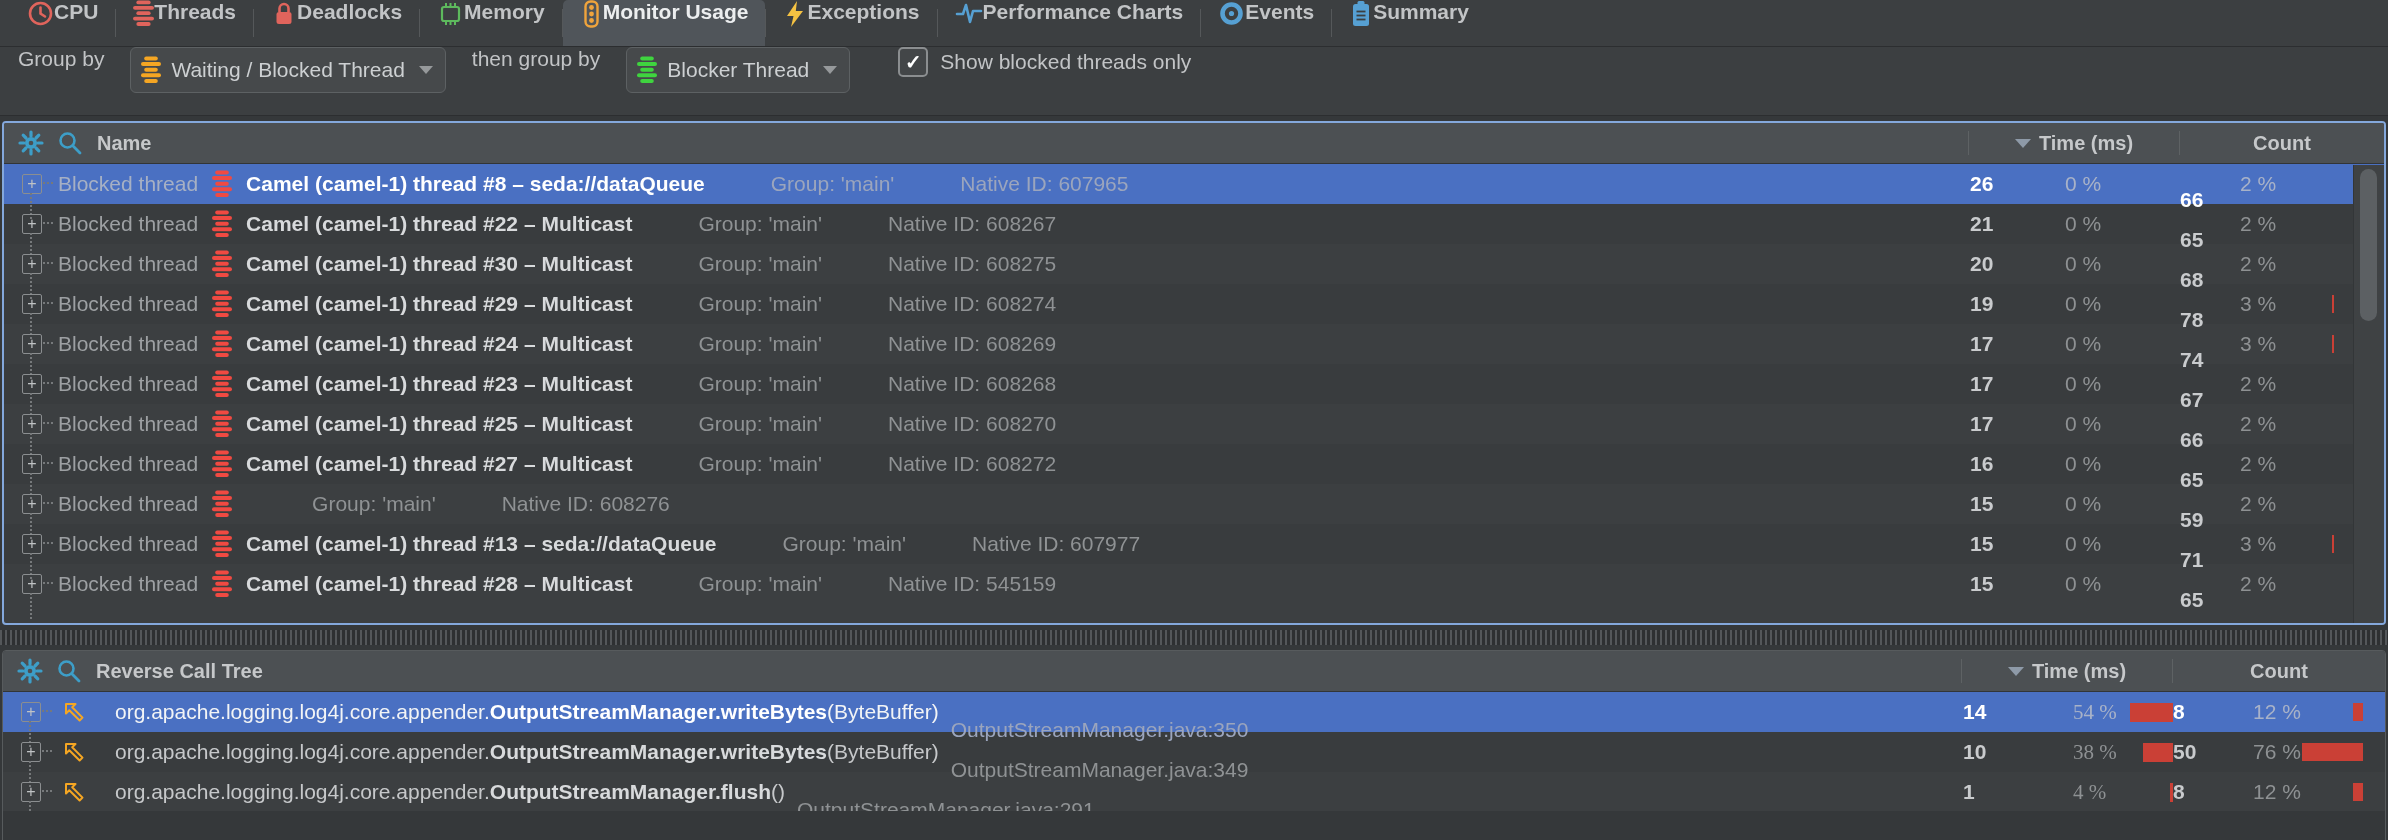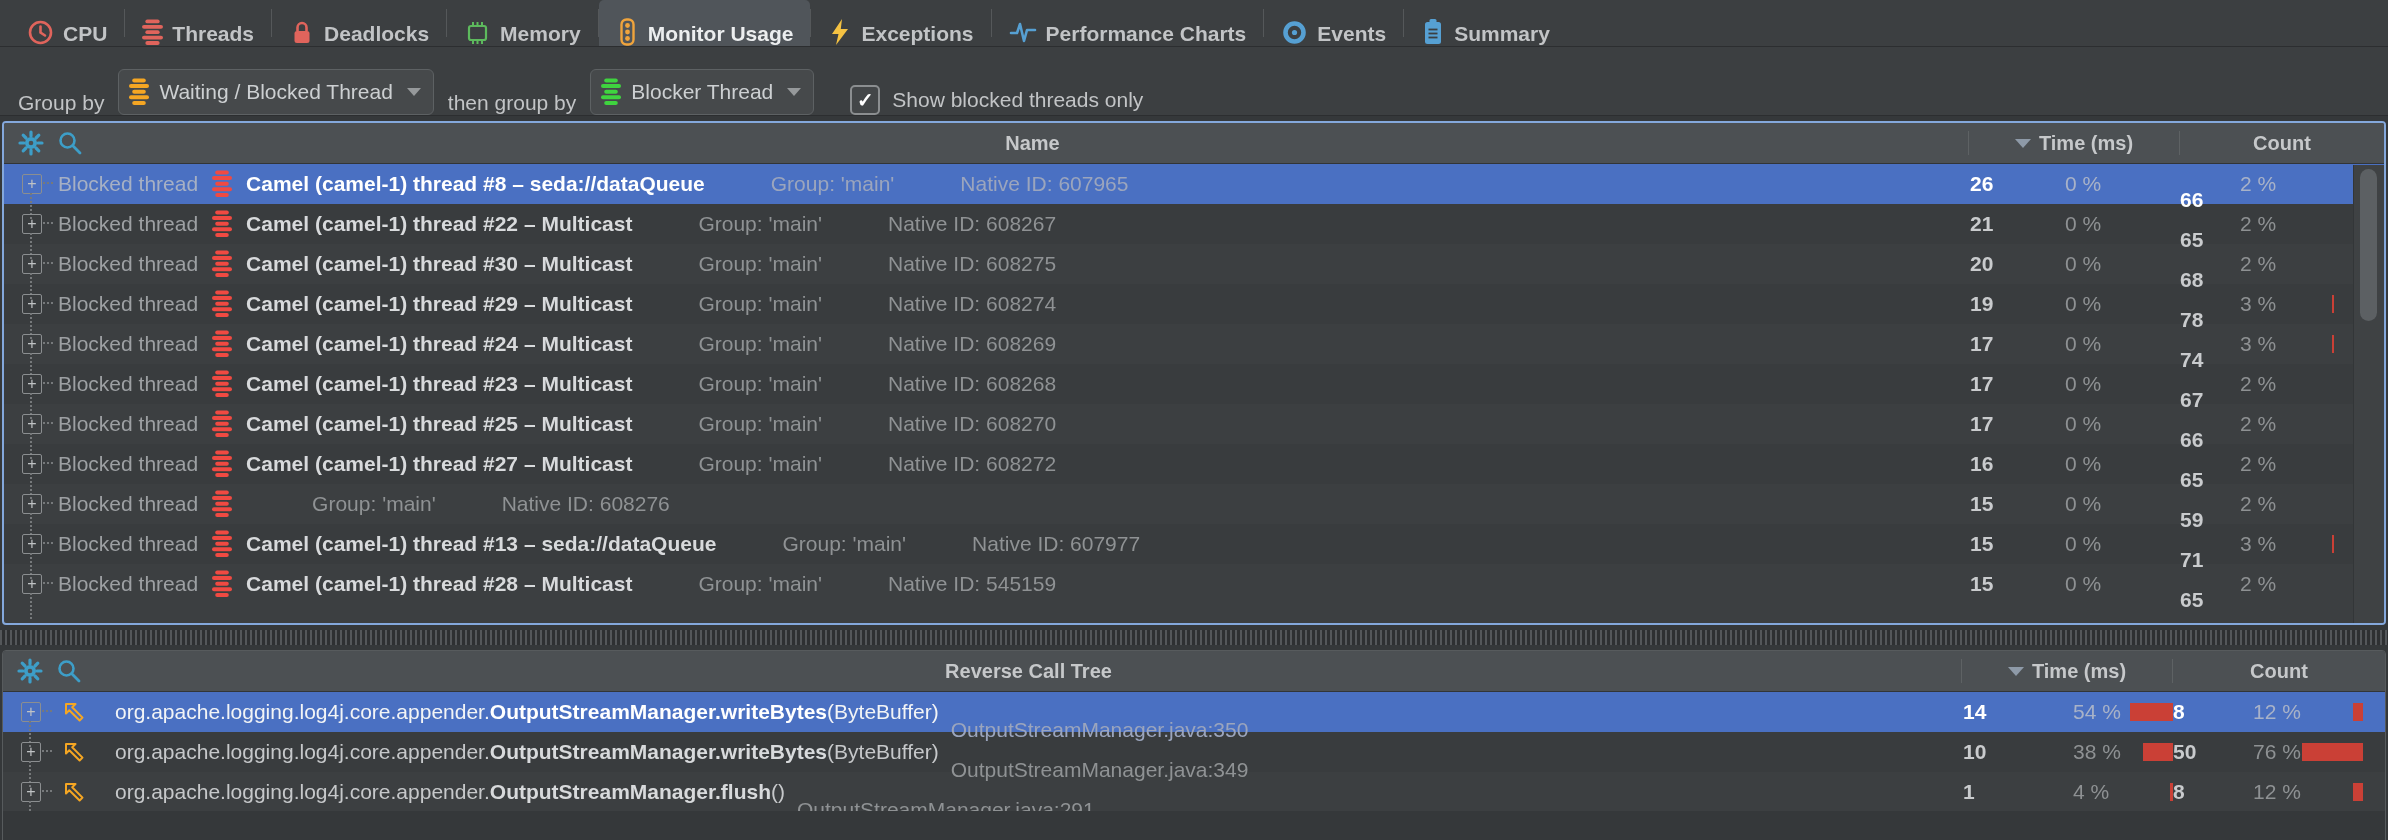"CPU" .tab { align-items: flex-end -> flex-start; gap: 9px -> none }
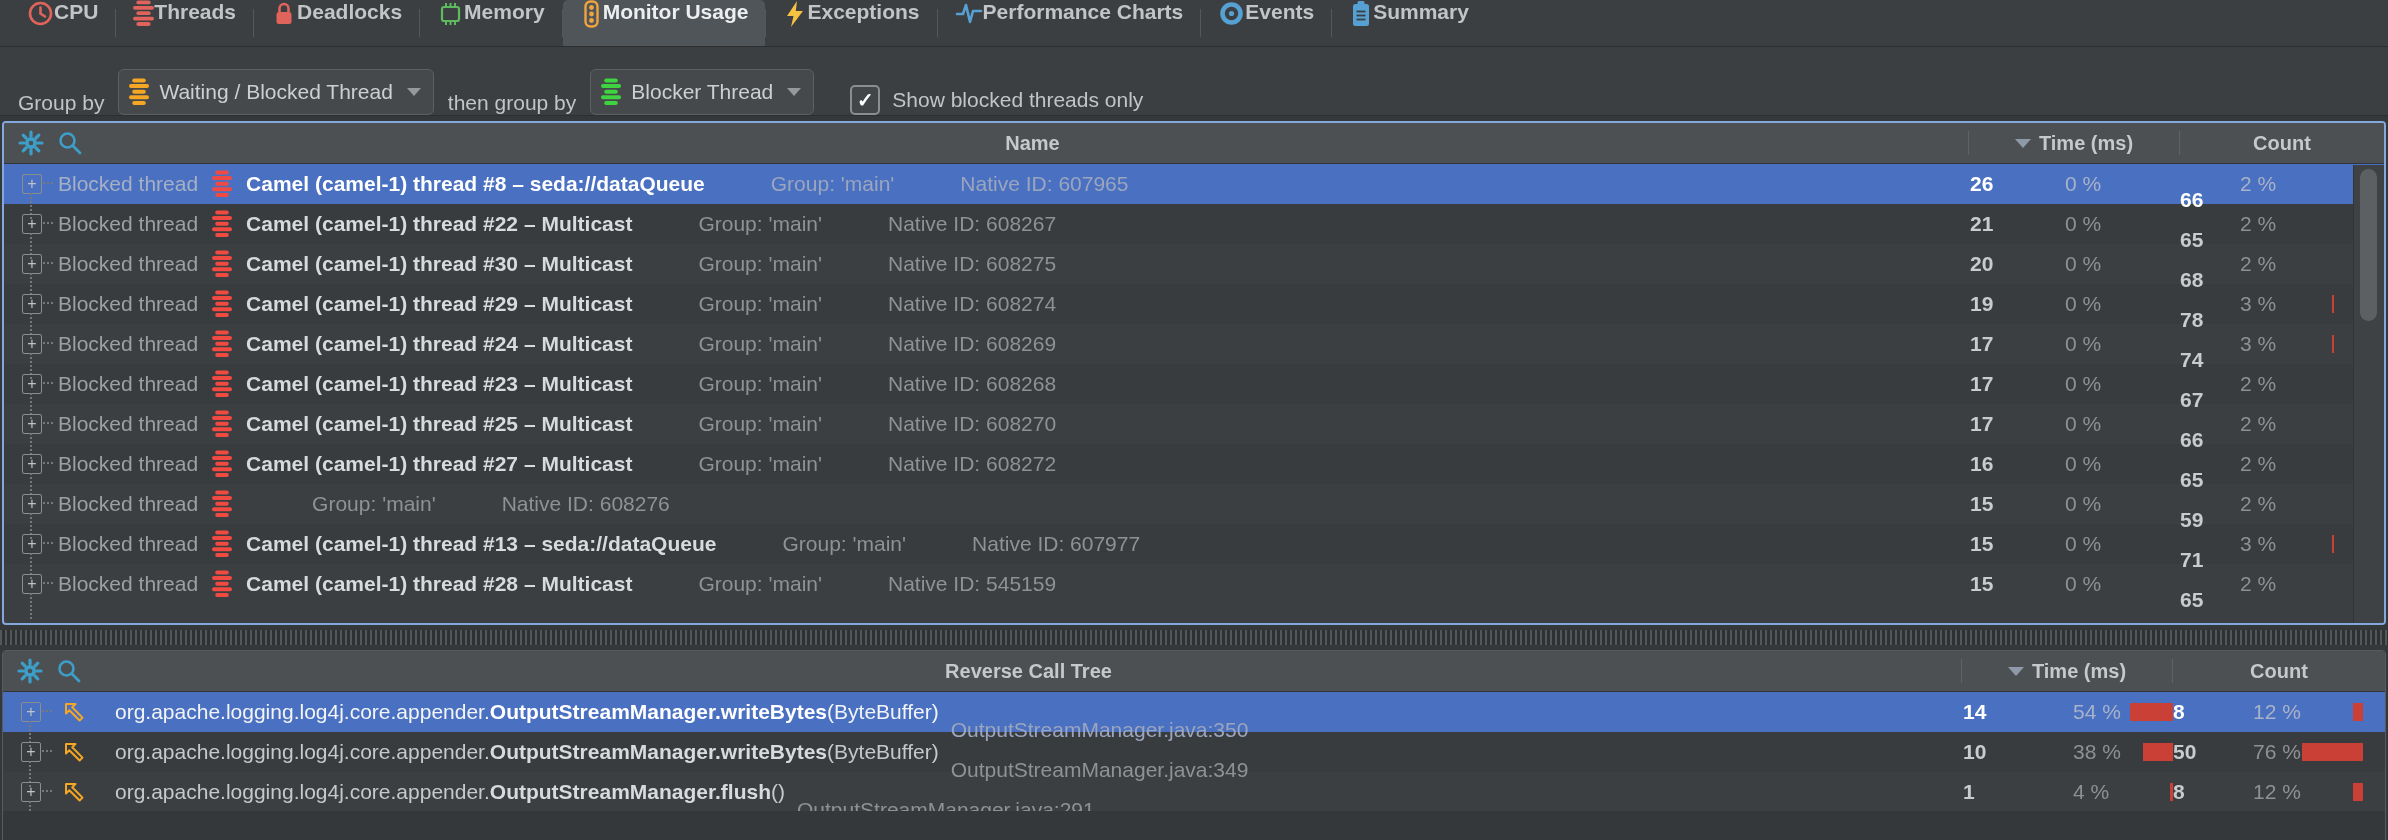"Group by" #groupbar { align-items: flex-end -> flex-start; gap: 14px -> 26px }
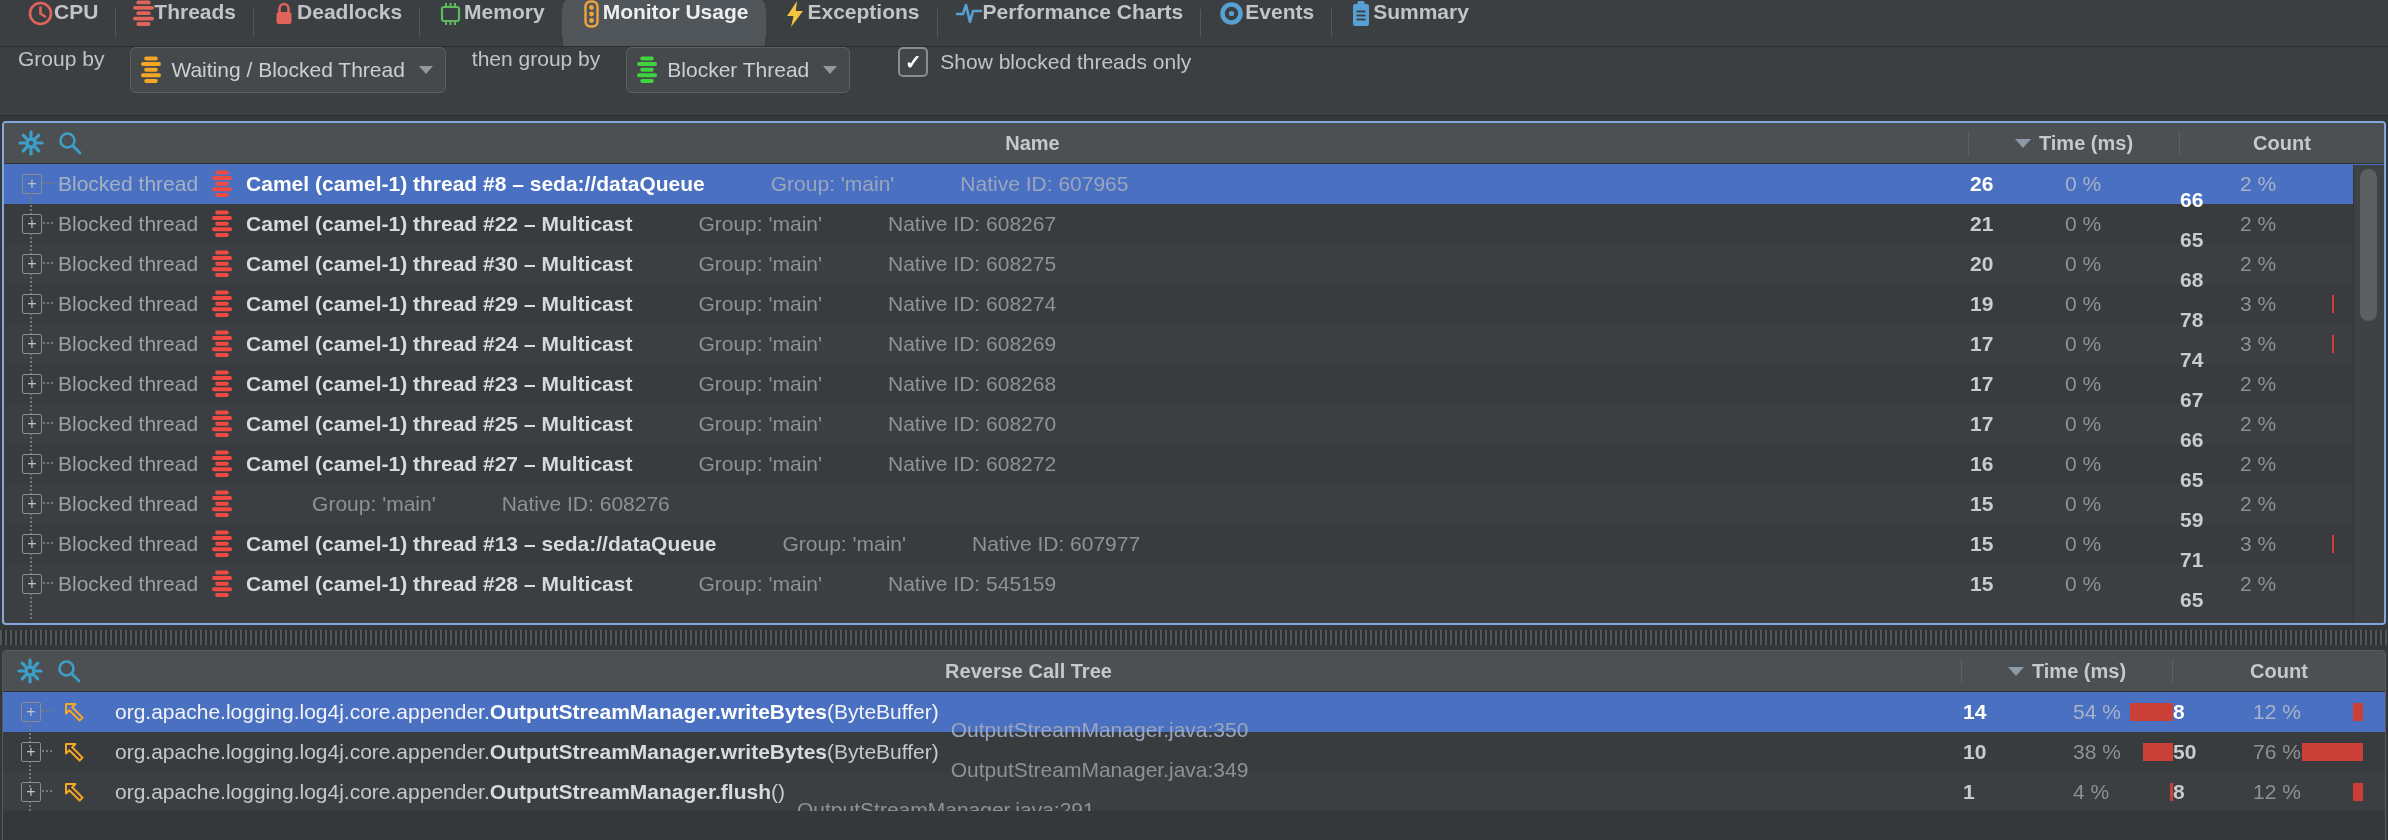"Name" .ph-name { text-align: center -> none }
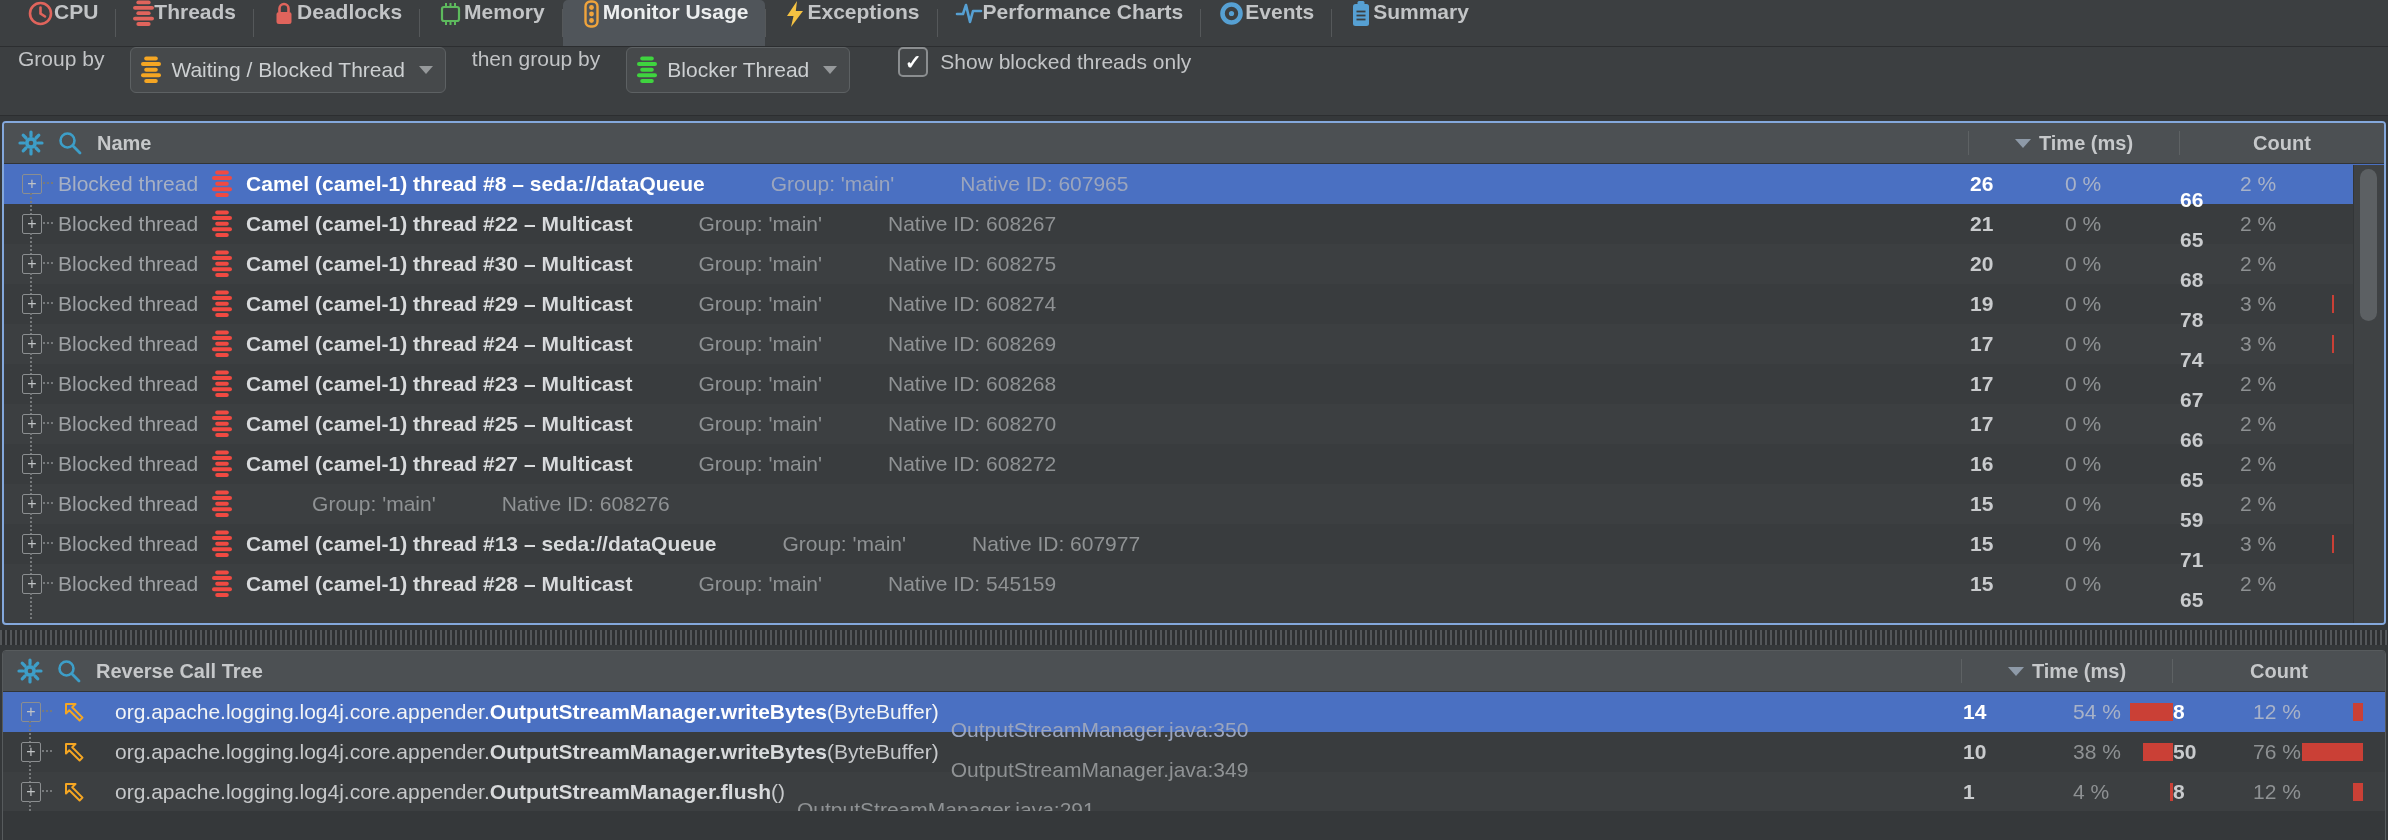"54 %" #calltree-panel .c-time-pct { font-family: none -> Liberation Serif, serif }
